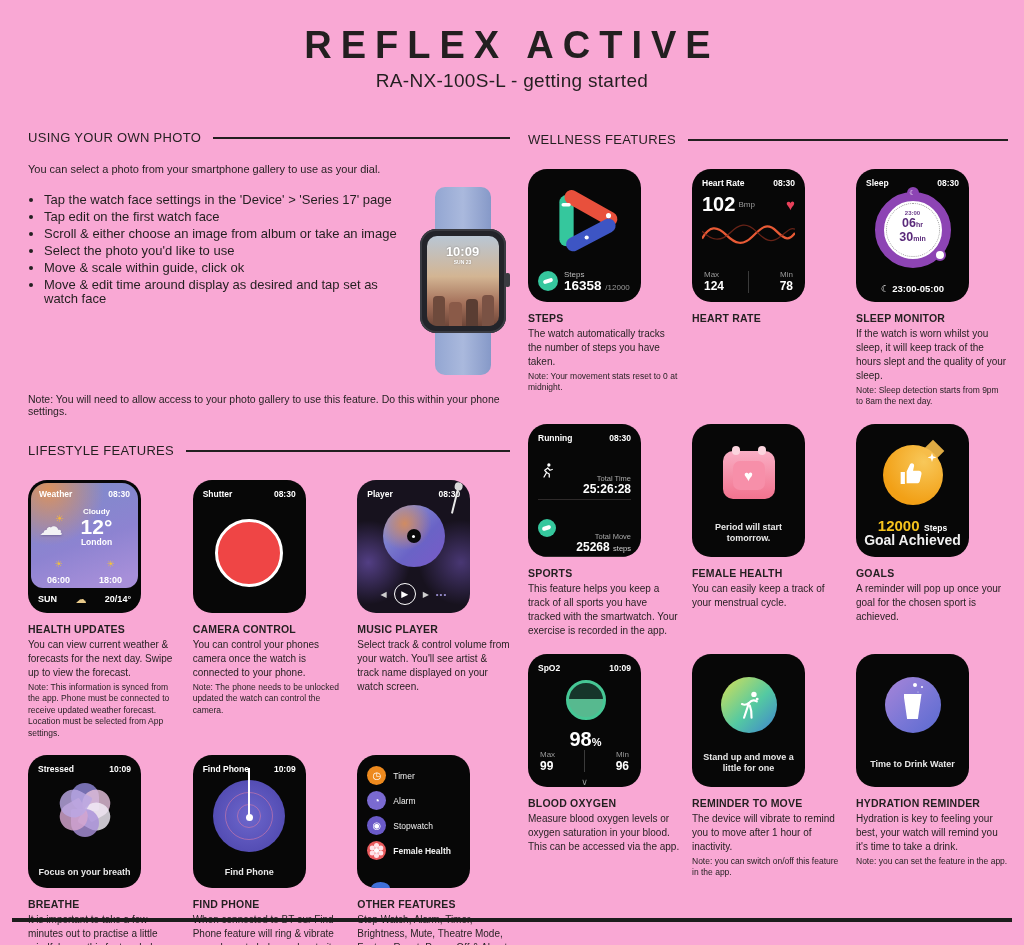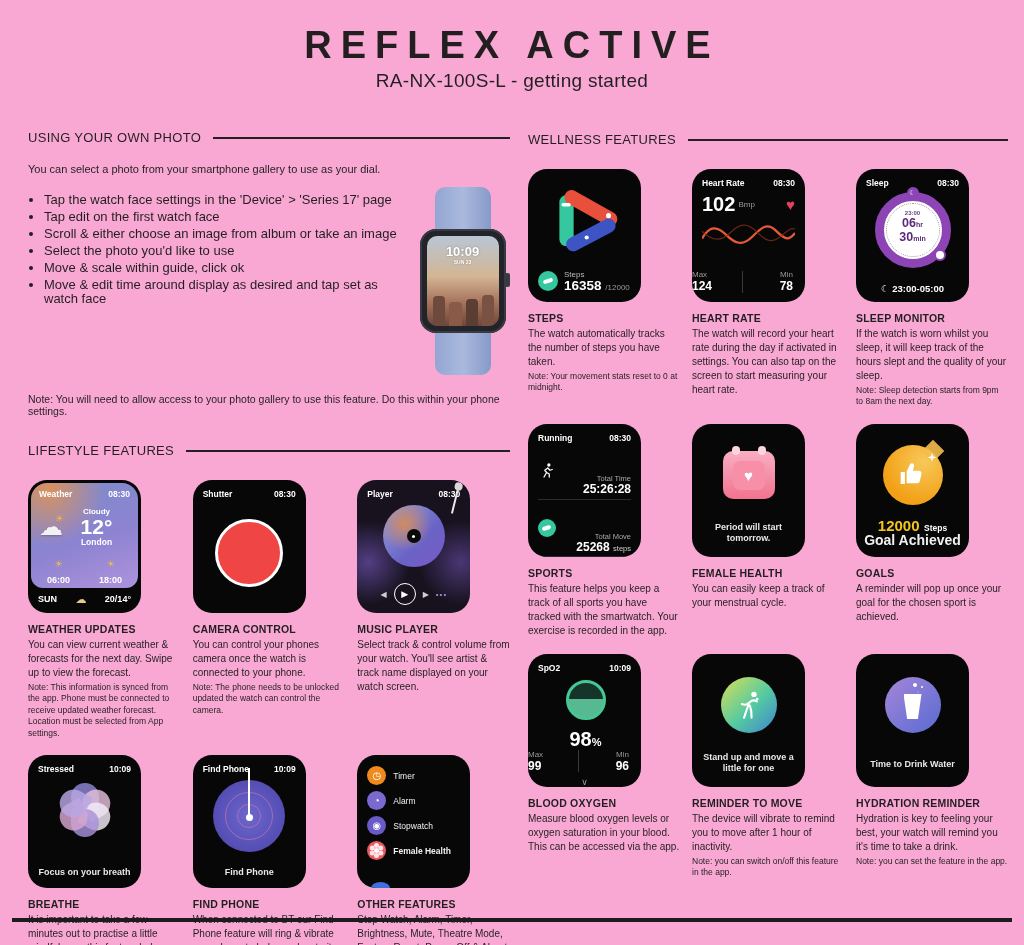"Max" .mmrow { left: 0 -> 12px }
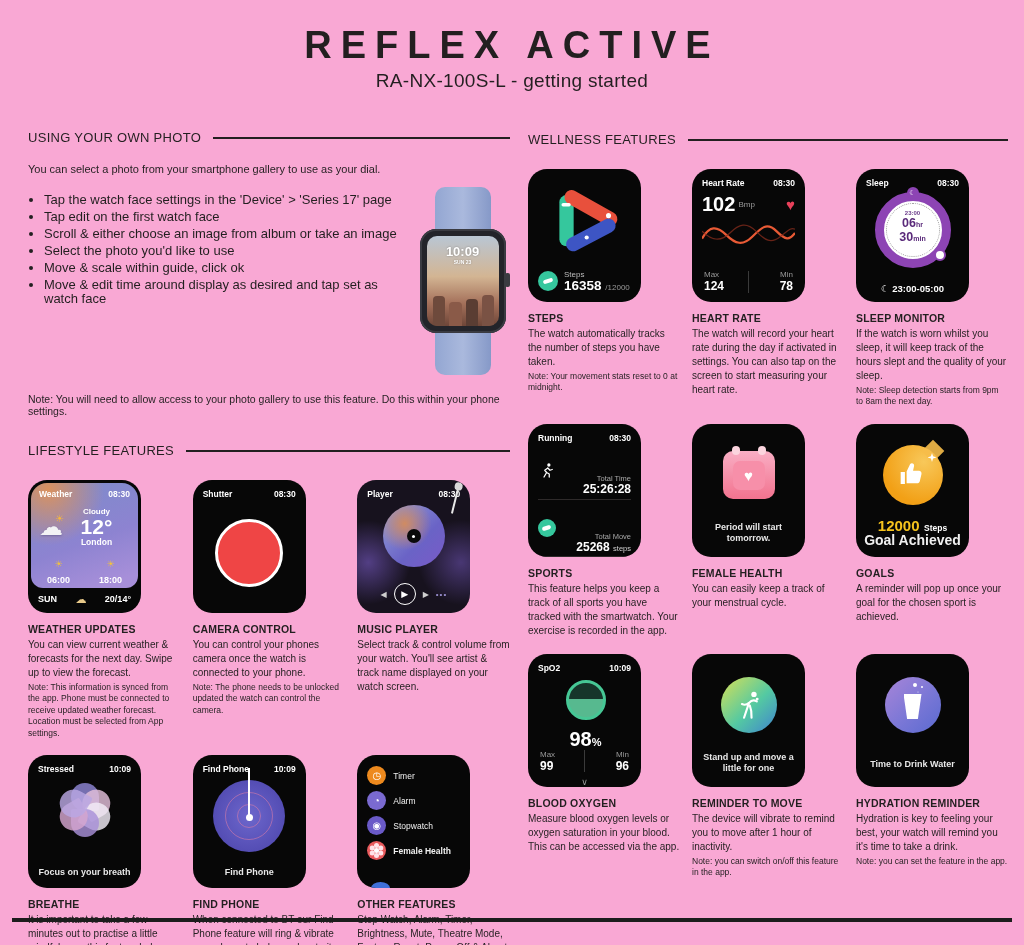"The watch will record your" p.fbody { html: <p>The watch will record your heart rate during the day if activated in settings. You can also tap on the screen to start measuring your heart rate.</p> -> none }
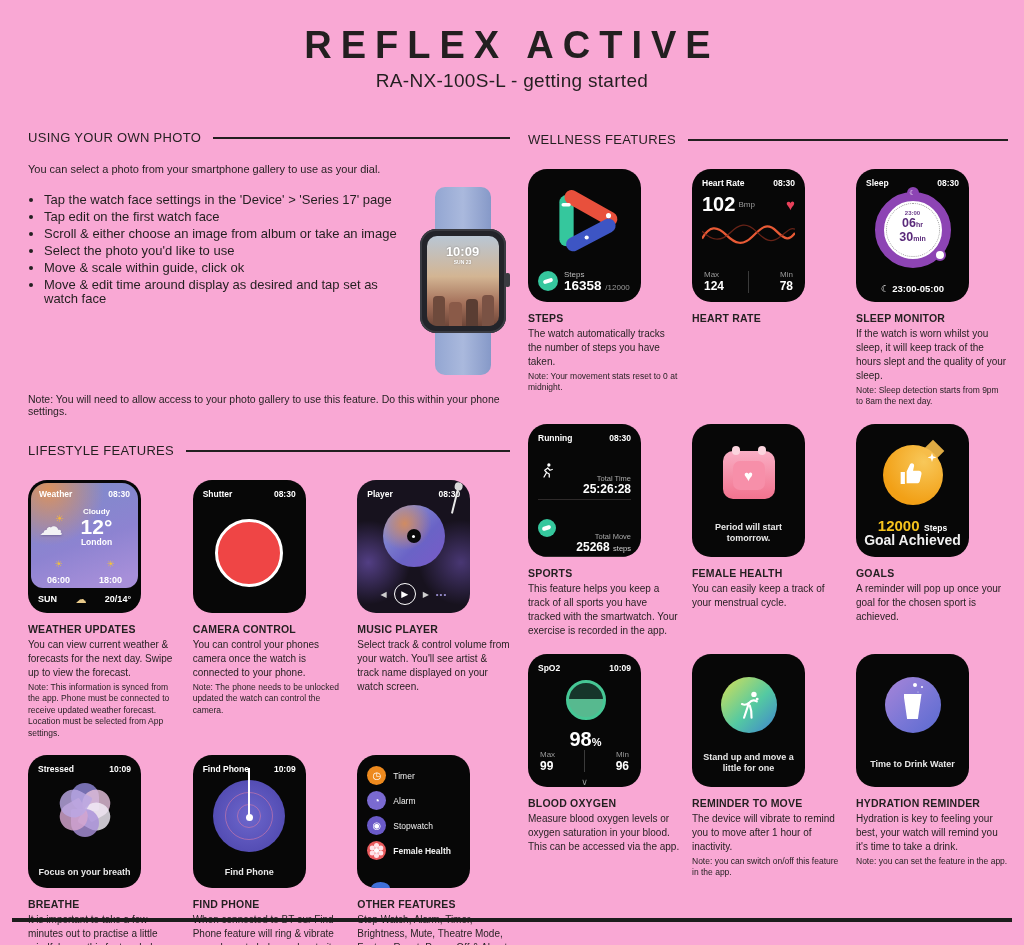"WEATHER UPDATES" h3.ftitle { text: WEATHER -> HEALTH }
